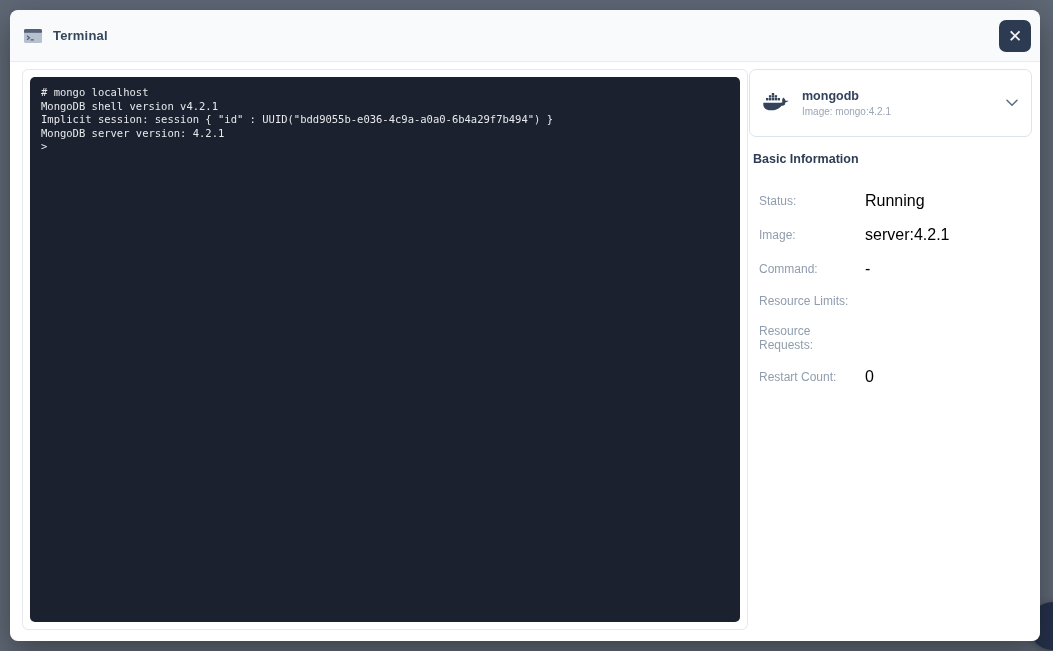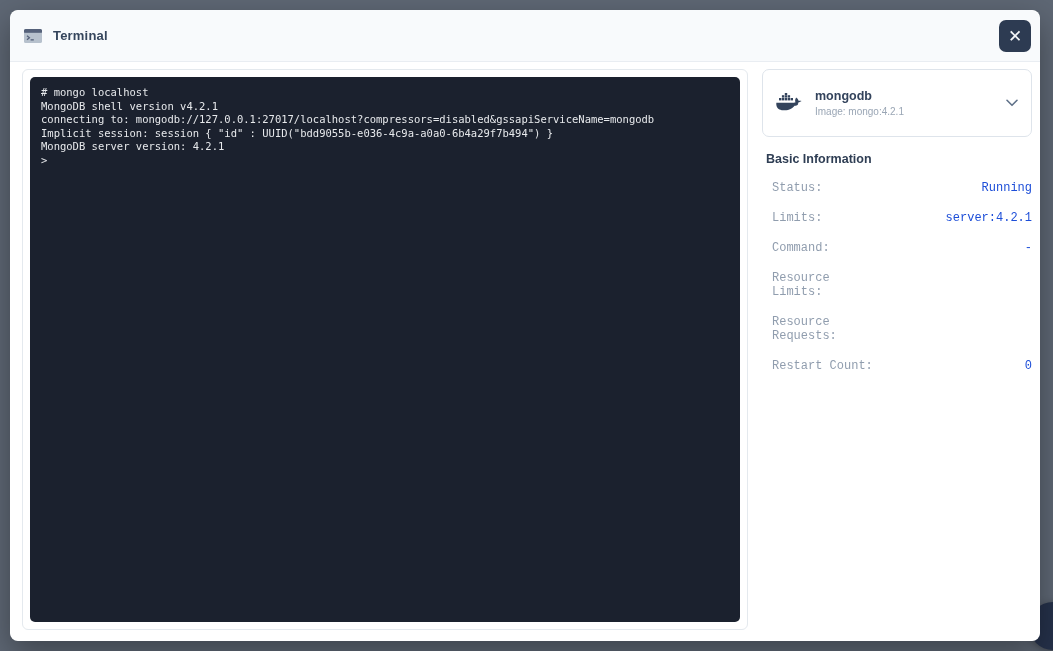"# mongo localhost" .modal-body { gap: 14px -> 1px }
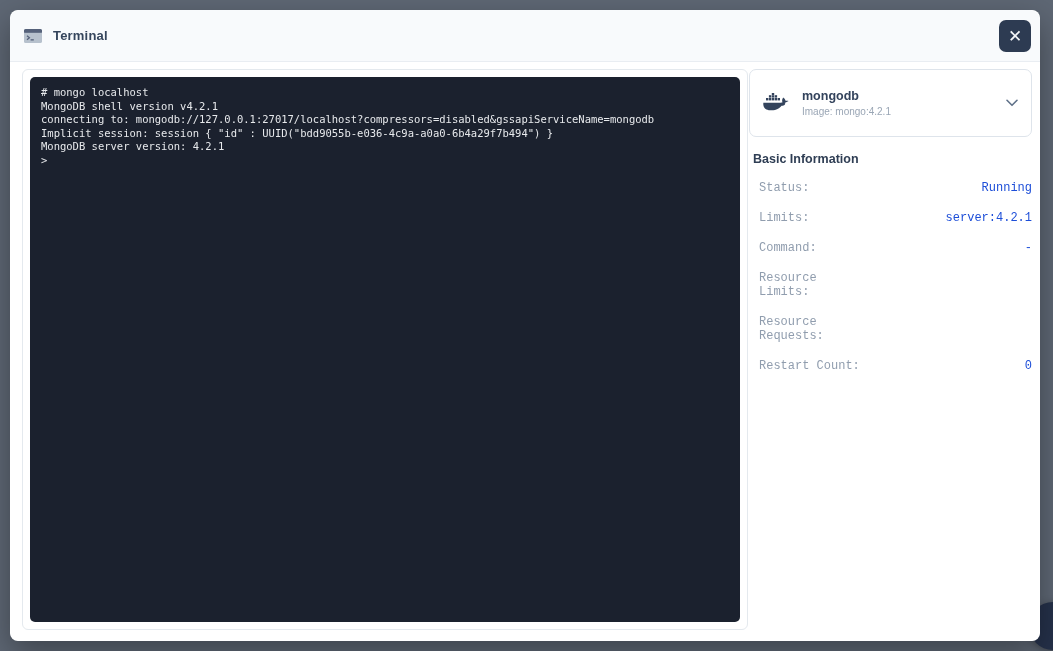"connecting to:" div.term-line { html: <div>connecting to: mongodb://127.0.0.1:27017/localhost?compressors=disabled&amp;gssapiServiceName=mongodb</div> -> none }
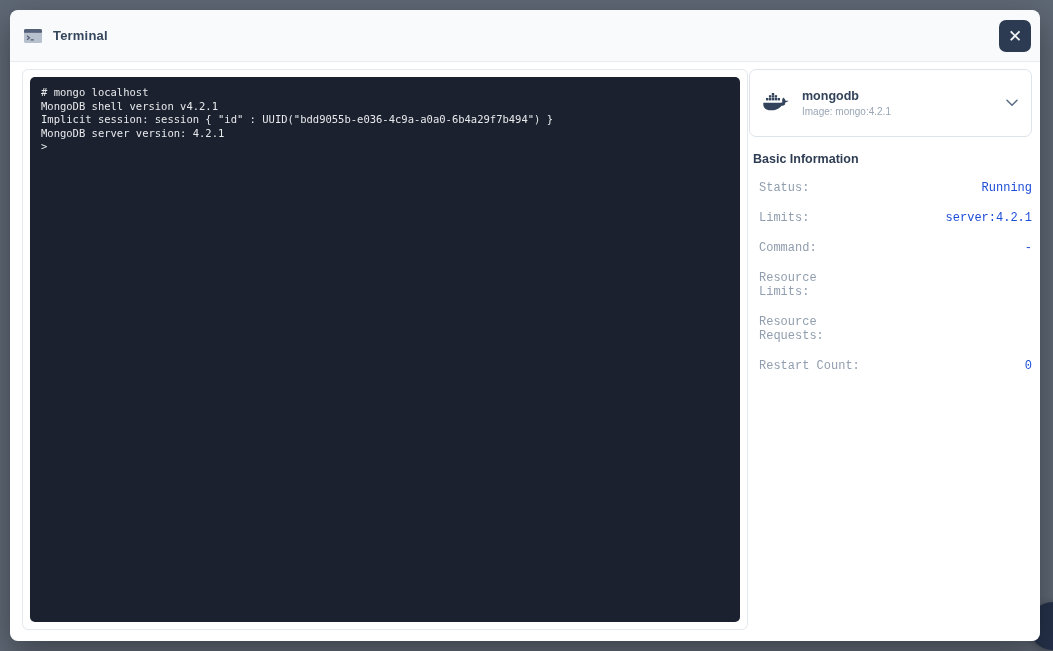"Status:" .info-rows { font-family: Liberation Mono, monospace -> none; margin-top: 5px -> 16px }
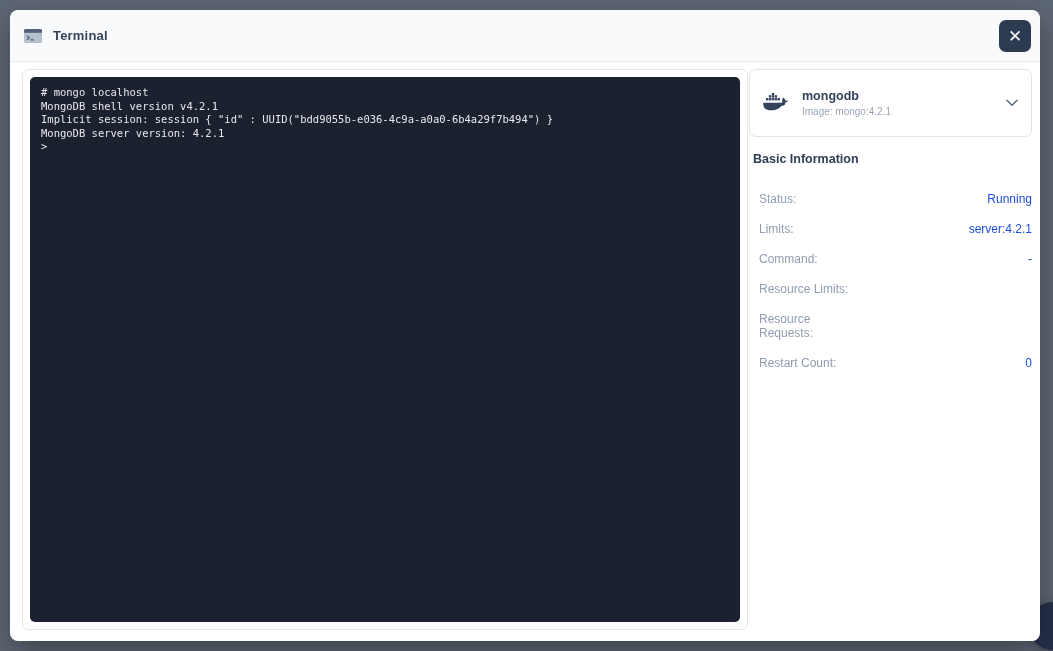"Running" .info-value { color: #1d4ed8 -> #000000; font-size: 12px -> 16px; text-align: right -> none }
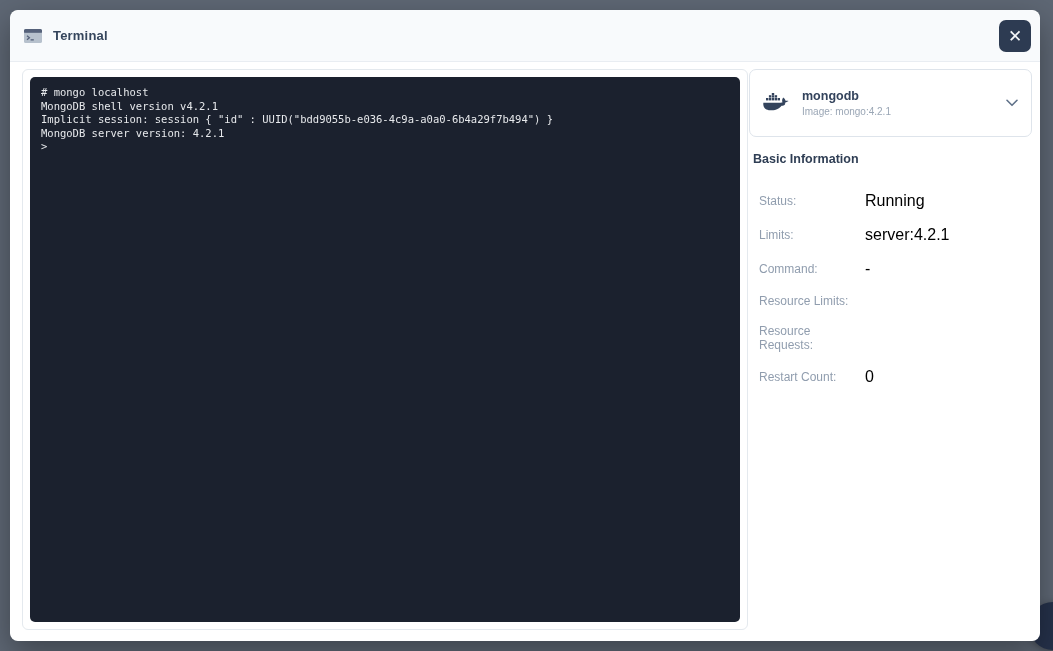"Limits:" div.info-label { text: Limits -> Image }
